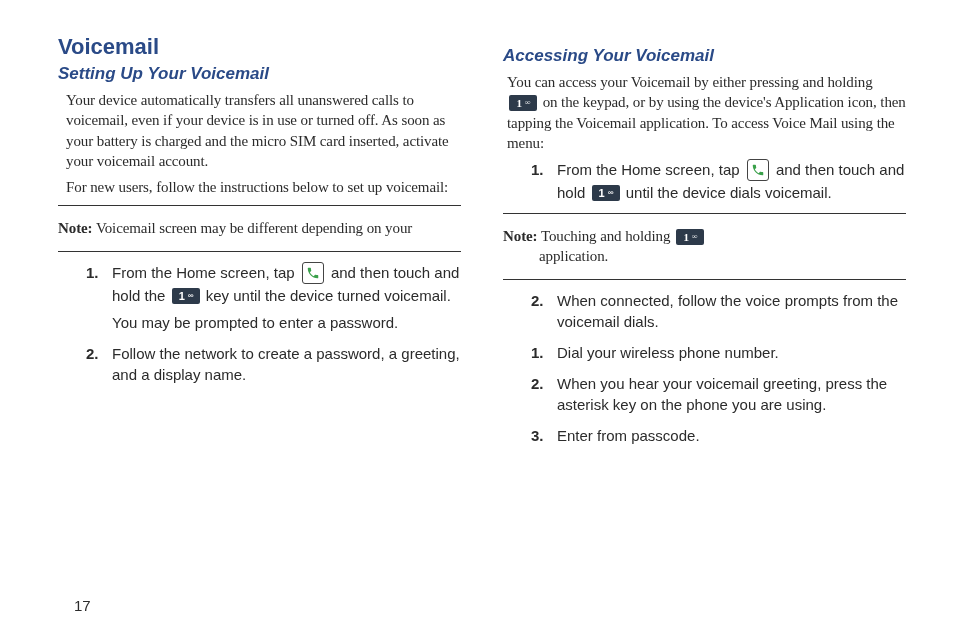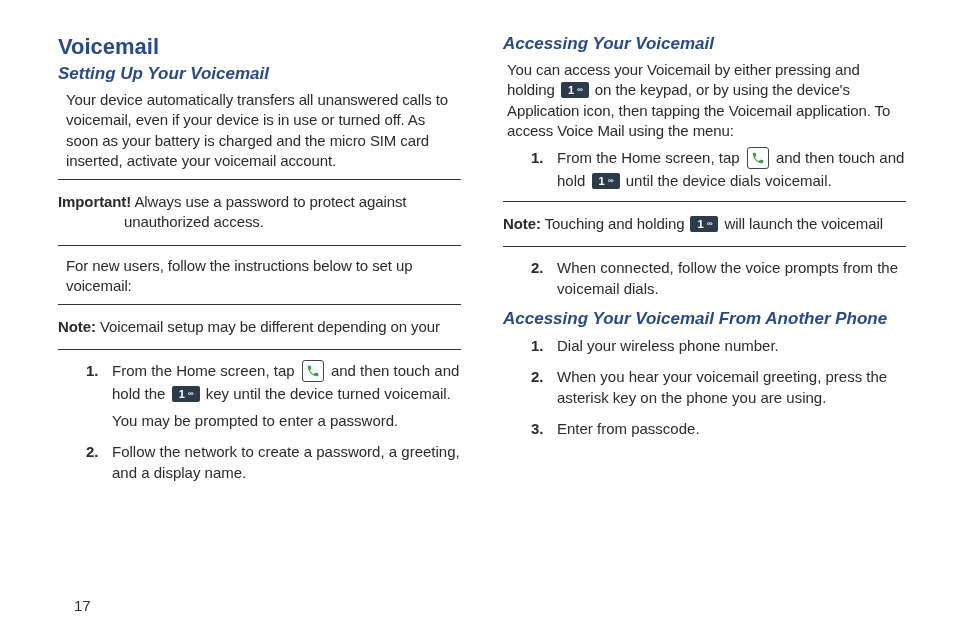"Accessing Your Voicemail" div.heading2 { margin-top: 0 -> 12px }
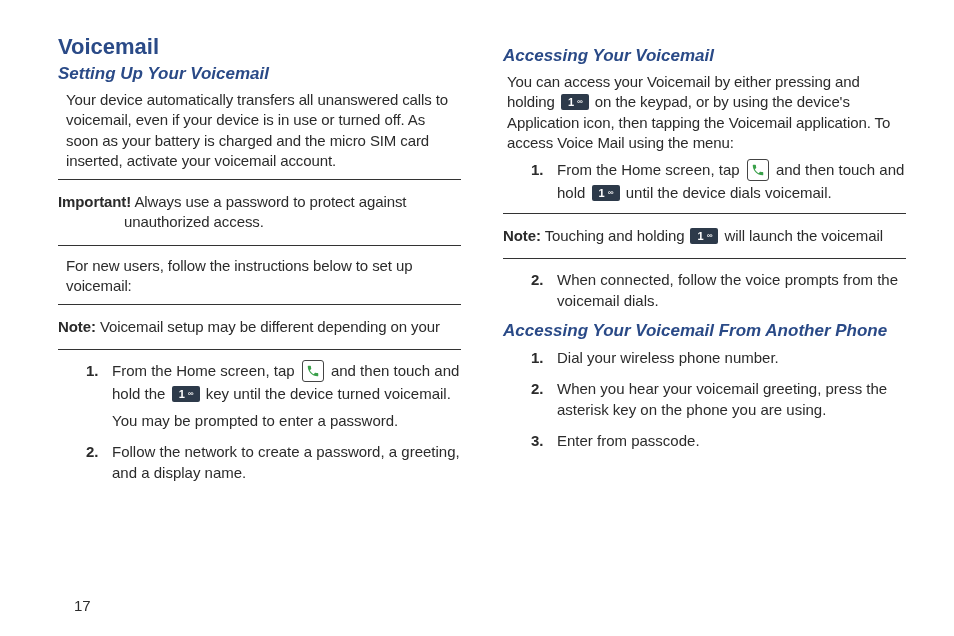"You can access your Voicemail" .para { font-family: Liberation Sans, sans-serif -> Liberation Serif, serif }
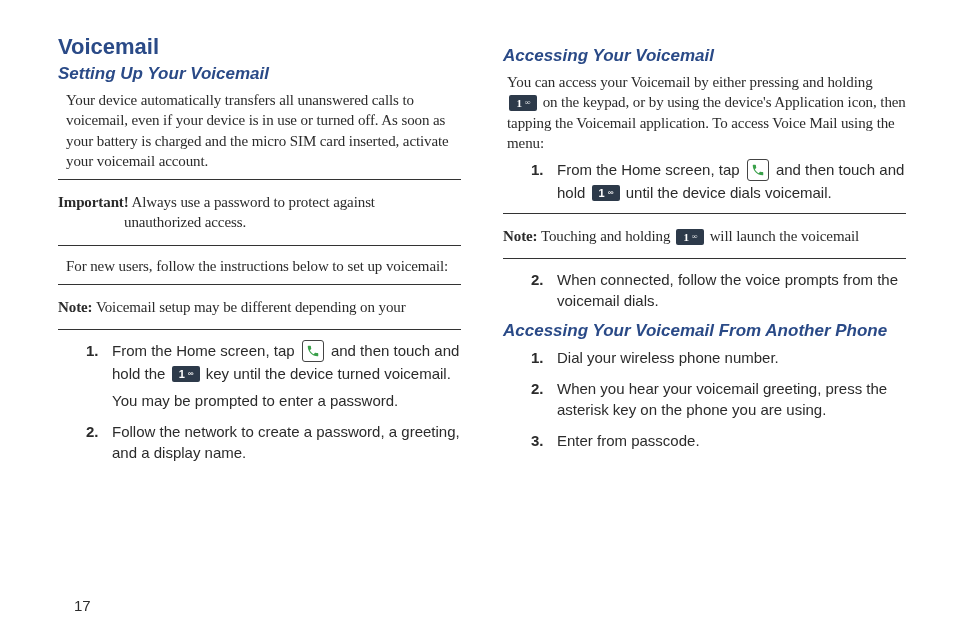"Important! Always use a password" div.rulebox { html: <div> <div> <b>Important!</b> <span> Always use a password to protect against</span> <span>unauthorized access.</span> </div> </div> -> none }
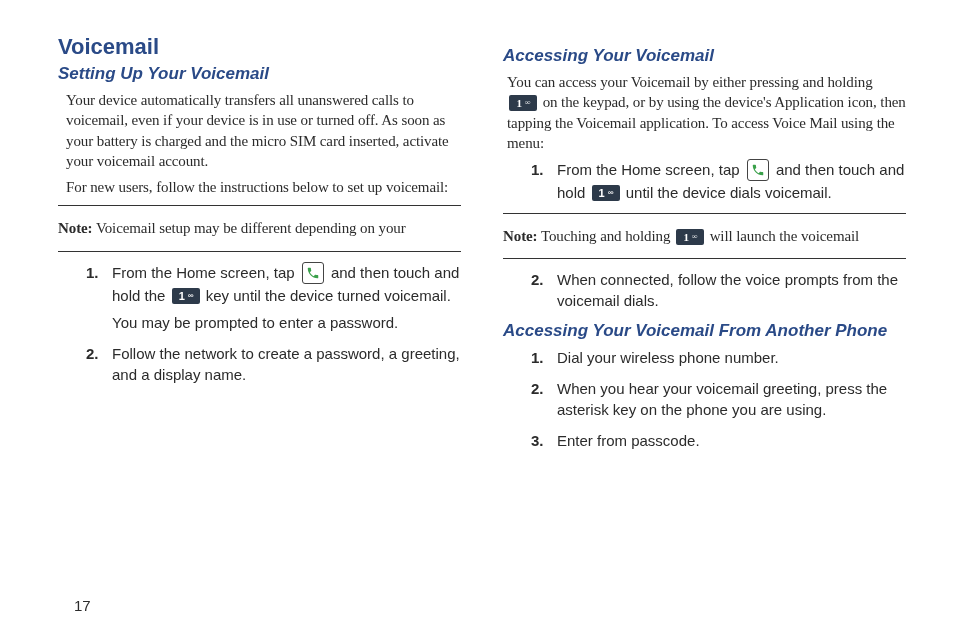"Voicemail setup may be different" span { text: setup -> screen }
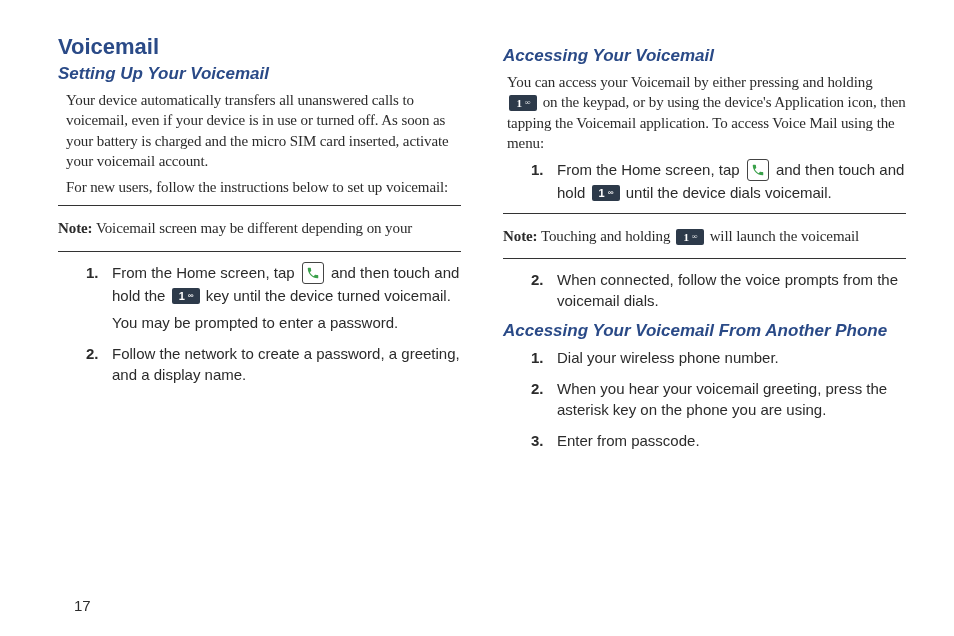"will launch the voicemail" span { html: <span> will launch the voicemail</span> -> none }
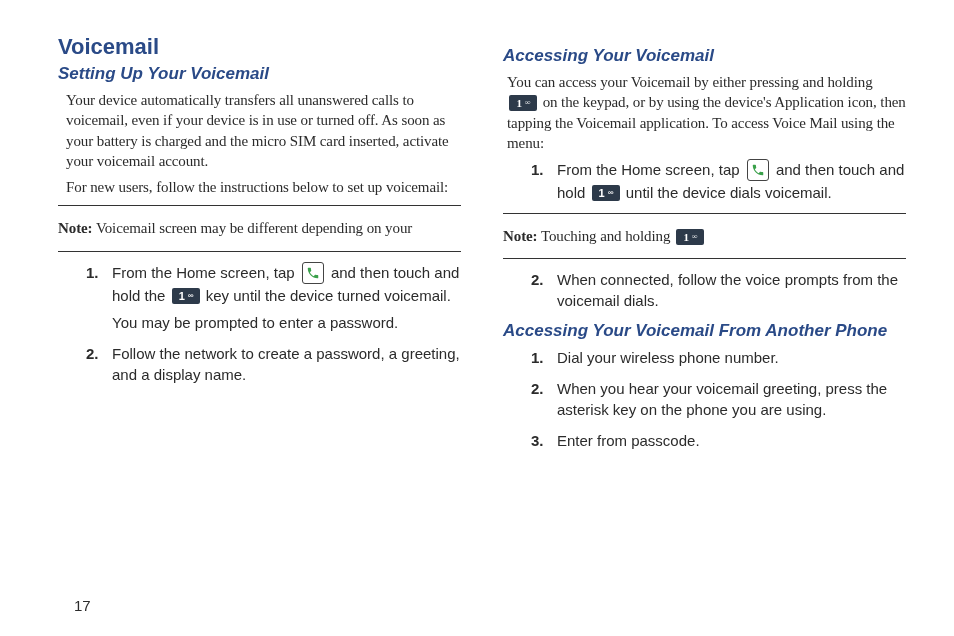"application." span.indent2 { html: none -> <span>application.</span> }
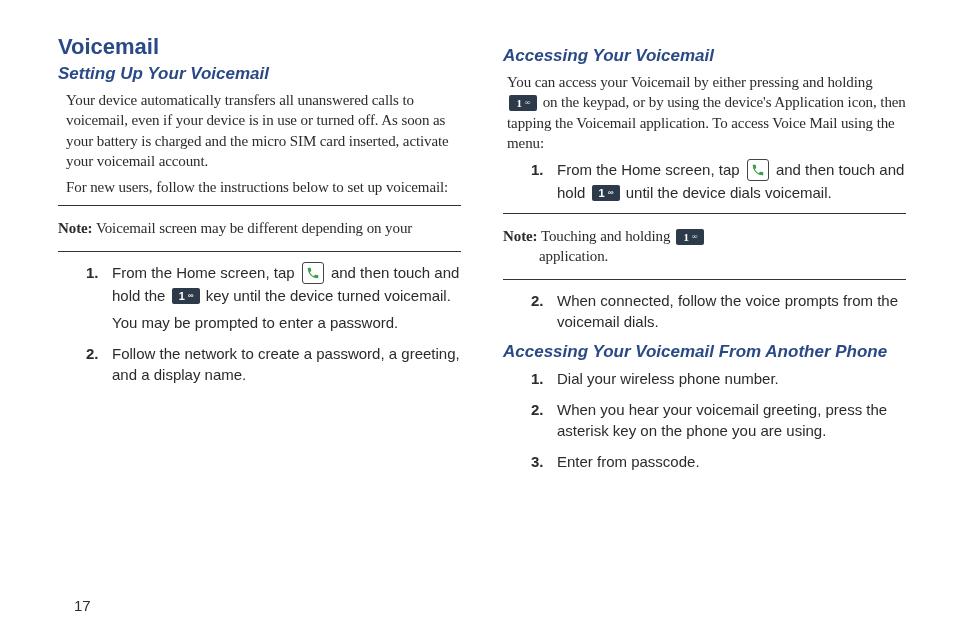"Accessing Your Voicemail From Another" div.heading2 { html: <div>Accessing Your Voicemail From Another Phone</div> -> none }
